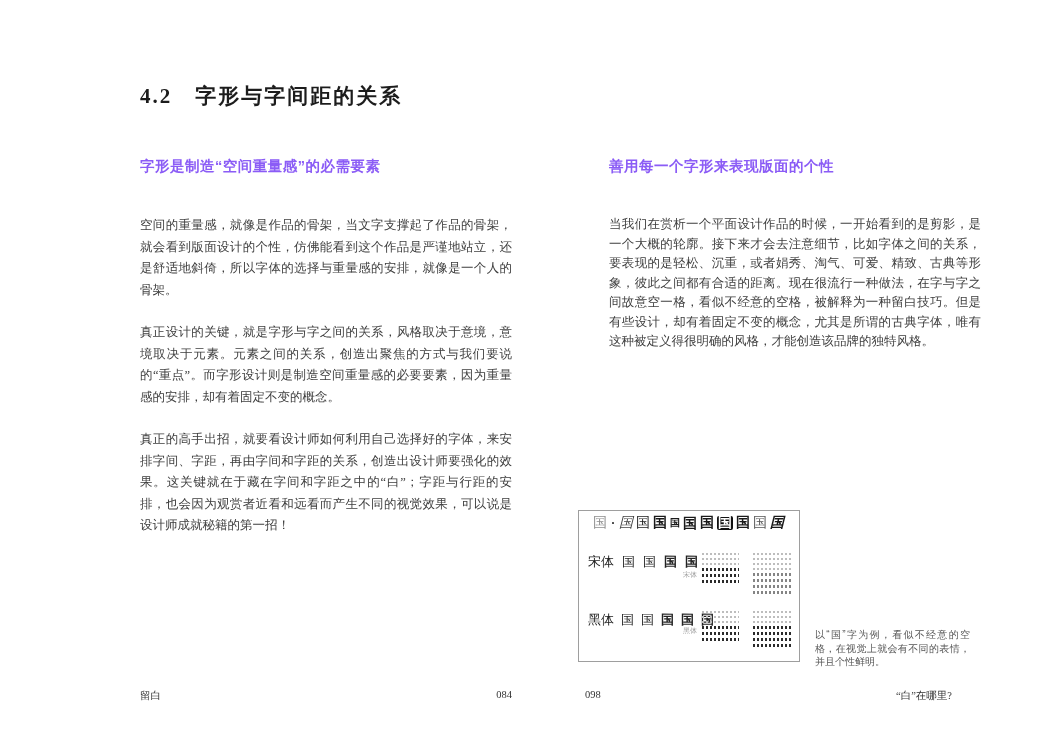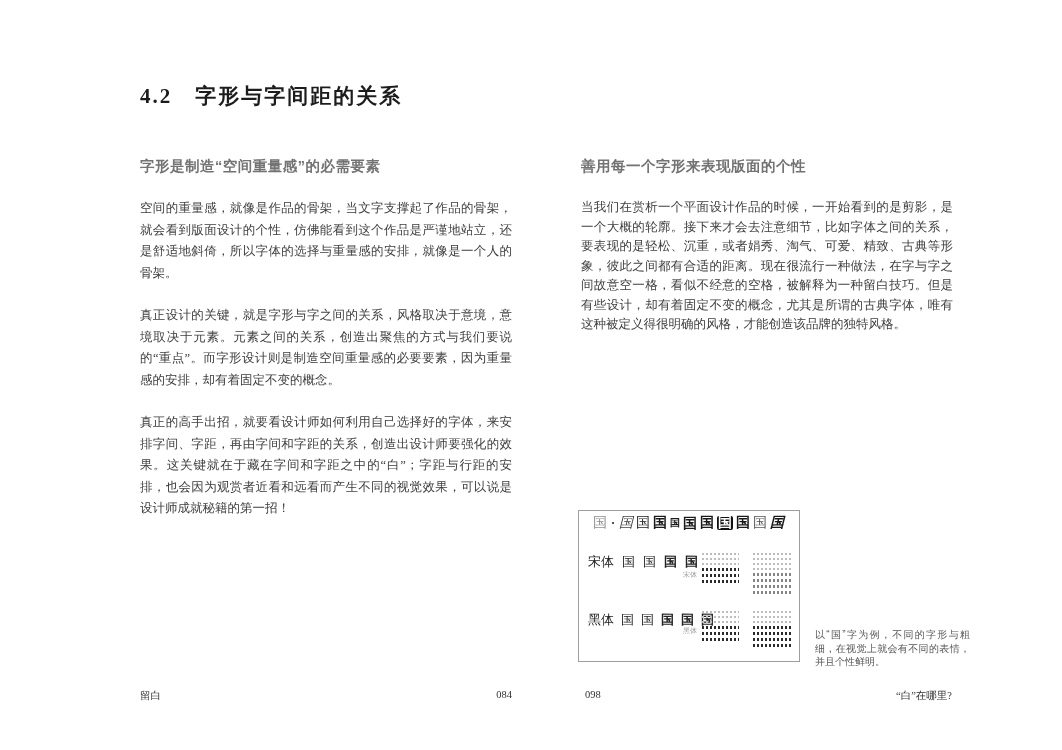"字形是制造“空间重量感”的必需要素" .section-heading { color: #737373 -> #8b5cf6; margin-bottom: 22px -> 39px }
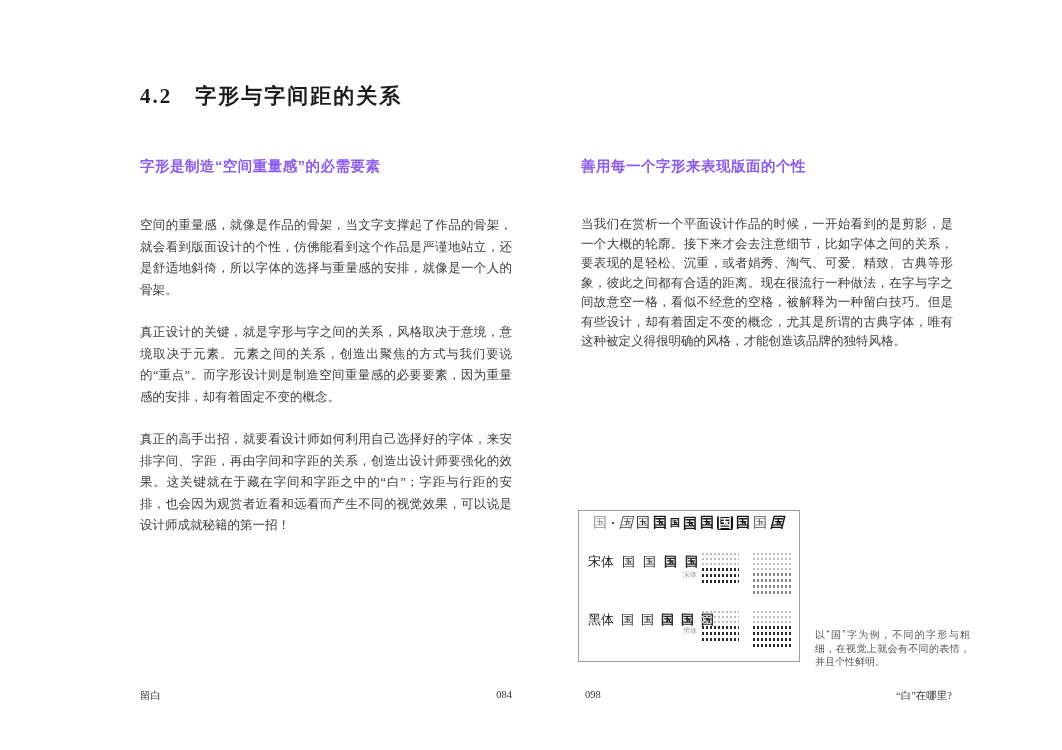"善用每一个字形来表现版面的个性" .col-right { left: 581px -> 609px }
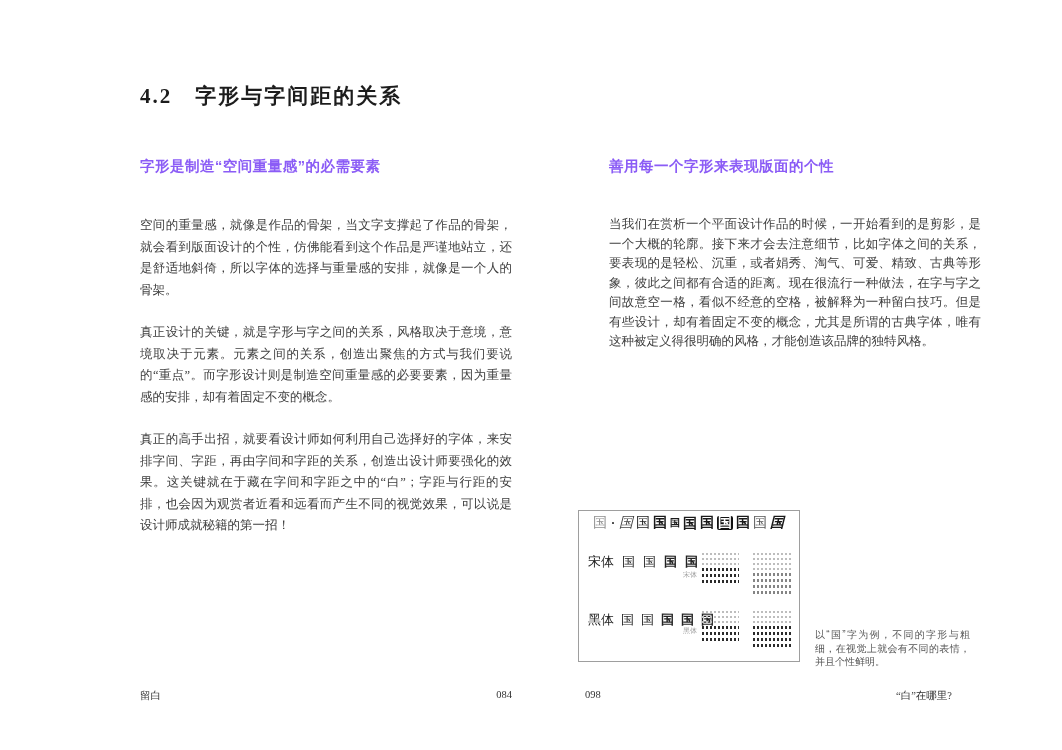"以“国”字为例，不同的字形与粗细，在视觉上就会有不同的表情，并且个性鲜明。" div.fig-caption { text: 不同的字形与粗细 -> 看似不经意的空格 }
